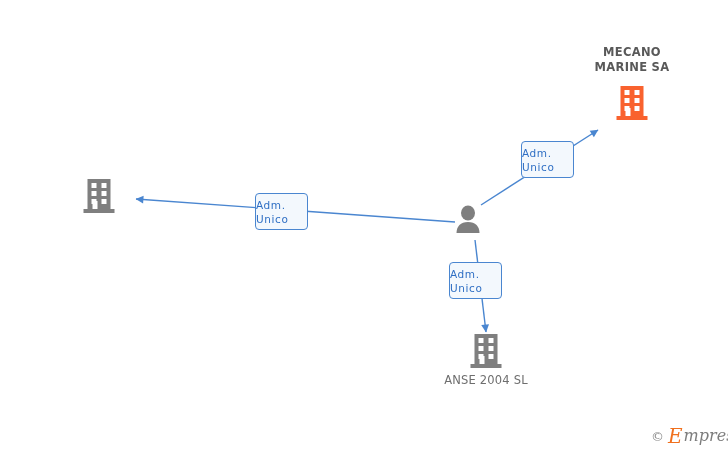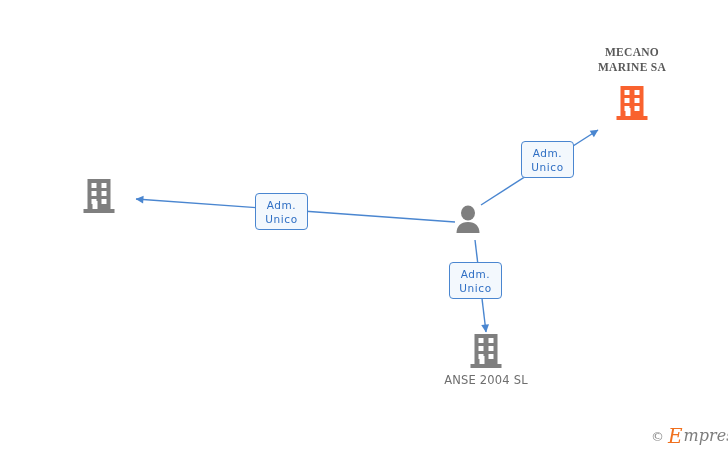"MECANO" div.node-label { font-family: Liberation Serif, serif -> none }
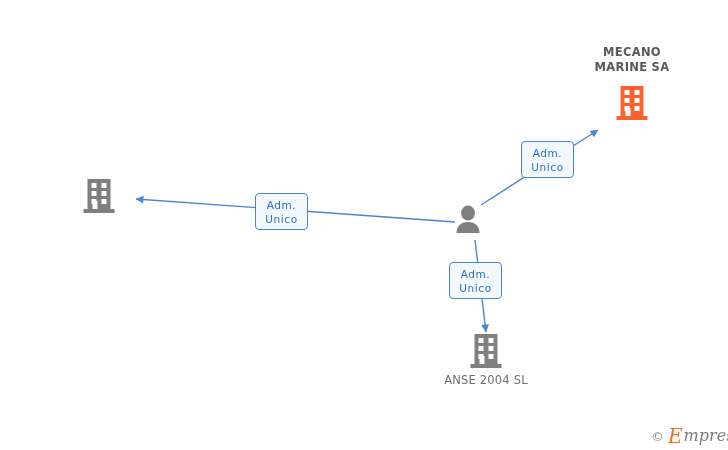"Adm." .rel-box span { text-align: center -> none }
